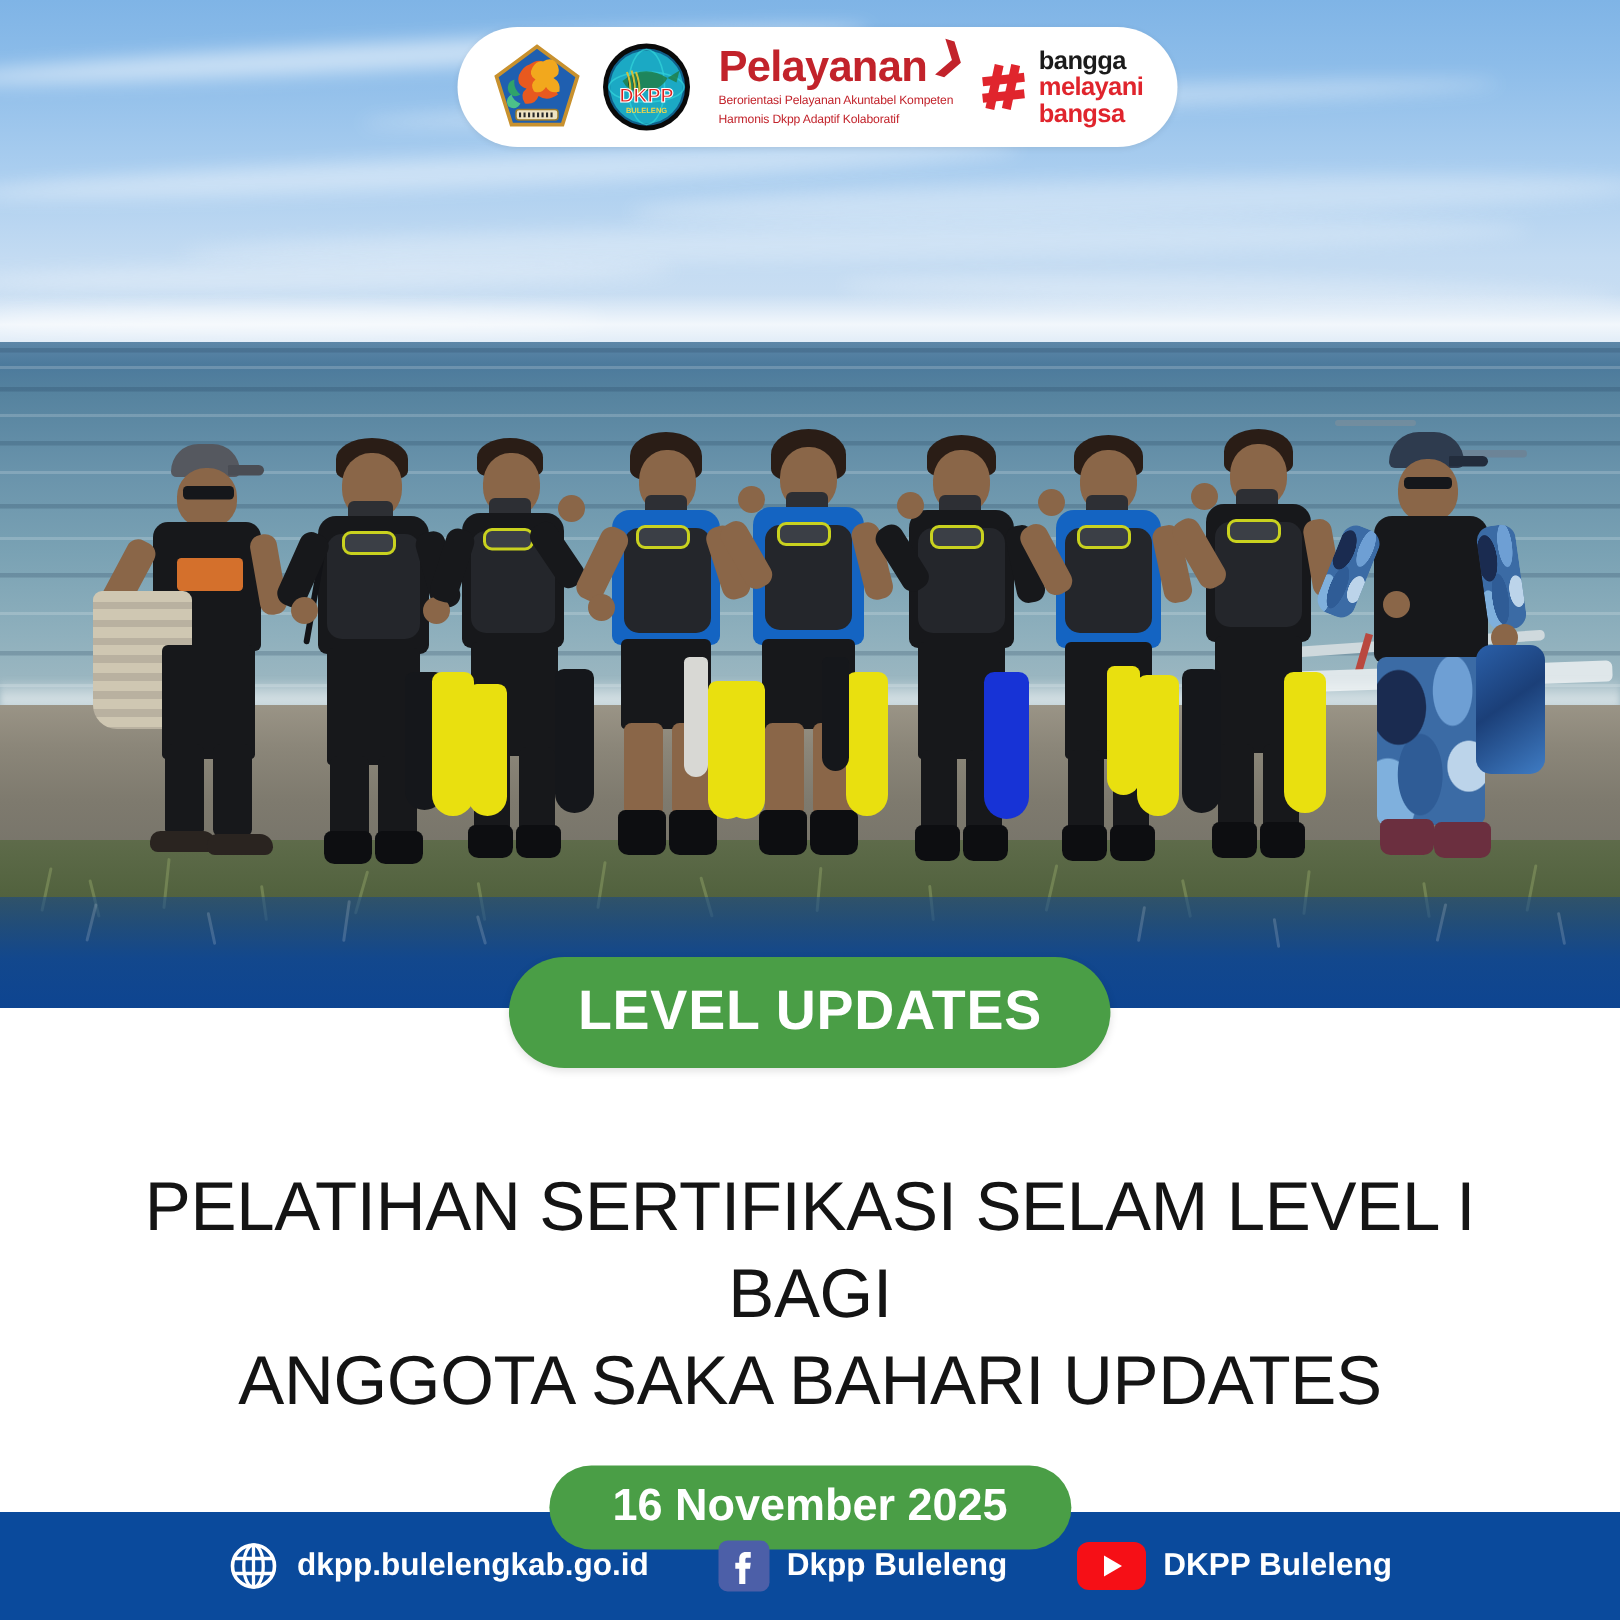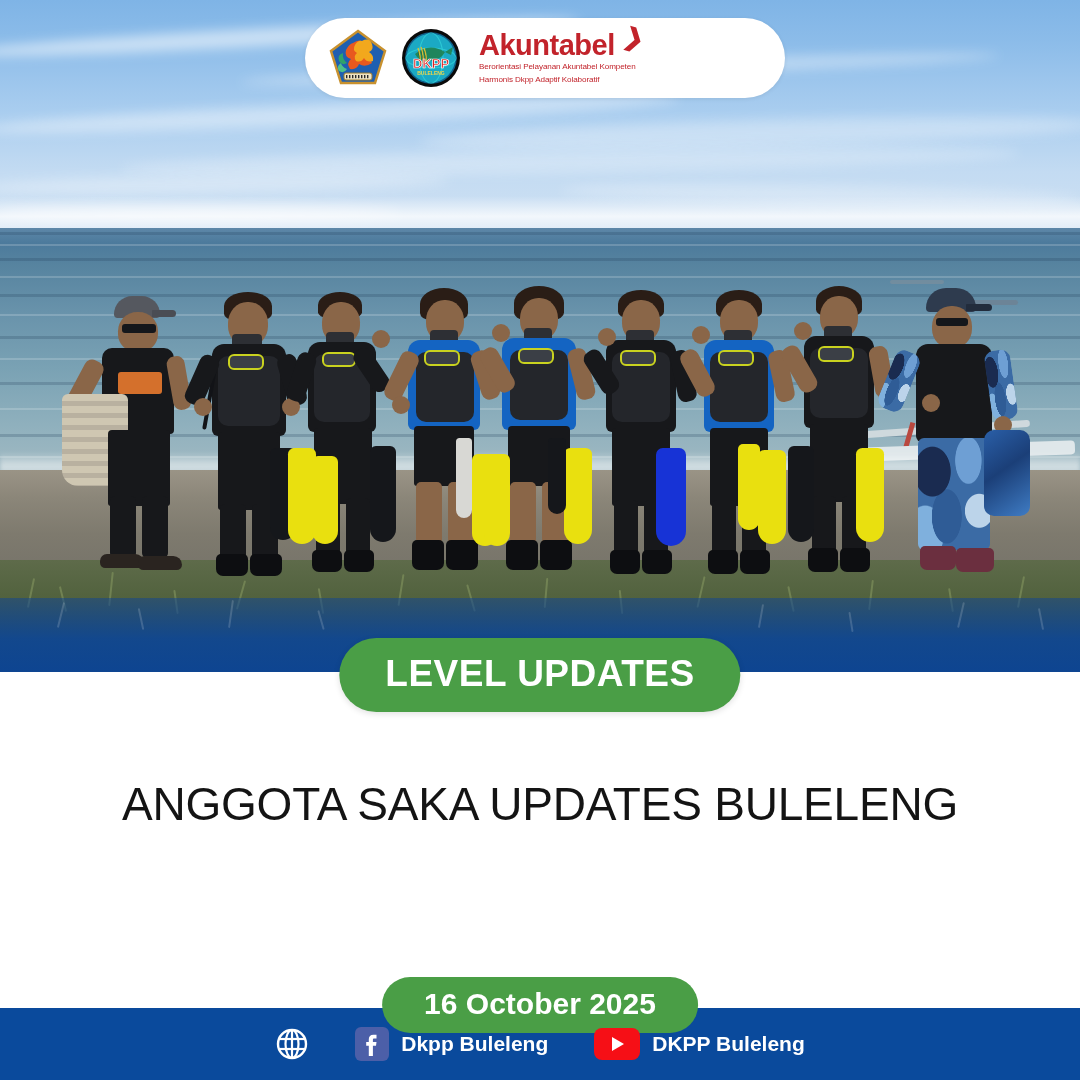"Akuntabel" div.ba-main { text: Akuntabel -> Pelayanan }
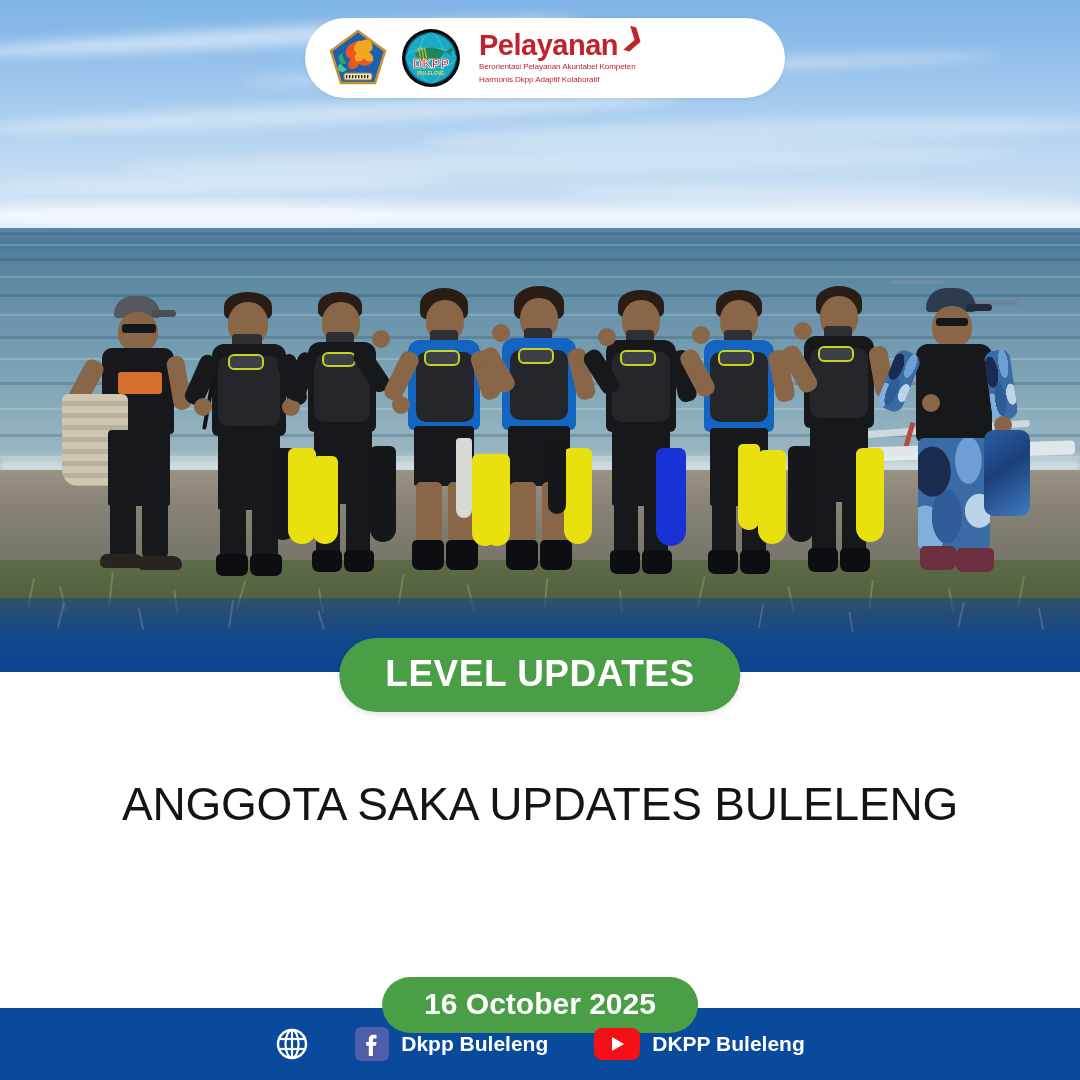"bangga" div.bangga { html: none -> <div> <svg> <g> <rect></rect> <rect></rect> <rect></rect> <rect></rect> </g> </svg> <div> <div>bangga</div> <div>melayani</div> <div>bangsa</div> </div> </div> }
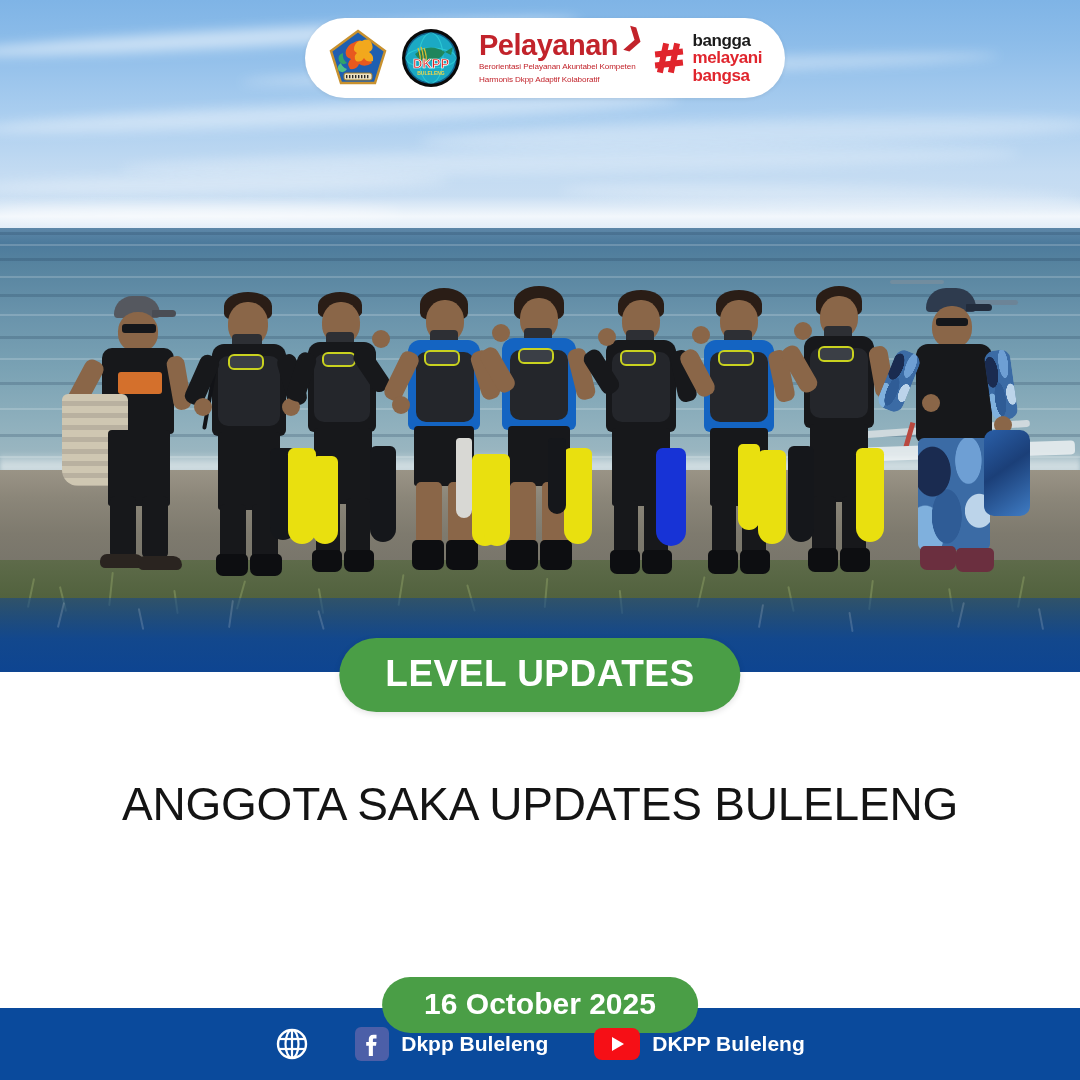"PELATIHAN SERTIFIKASI SELAM LEVEL I" span { html: none -> <span>PELATIHAN SERTIFIKASI SELAM LEVEL I BAGI</span> }
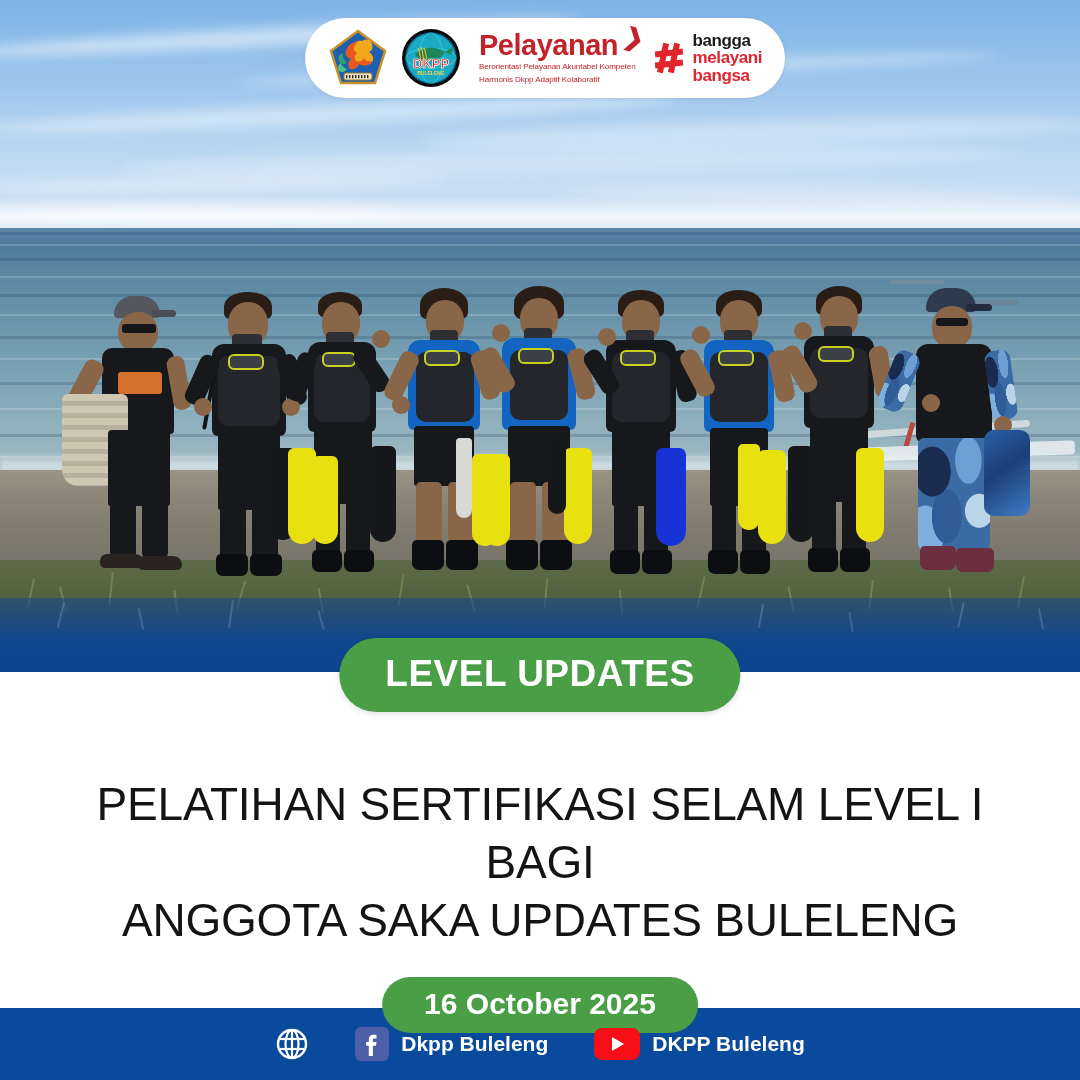"ANGGOTA SAKA UPDATES BULELENG" span { text: UPDATES BULELENG -> BAHARI UPDATES }
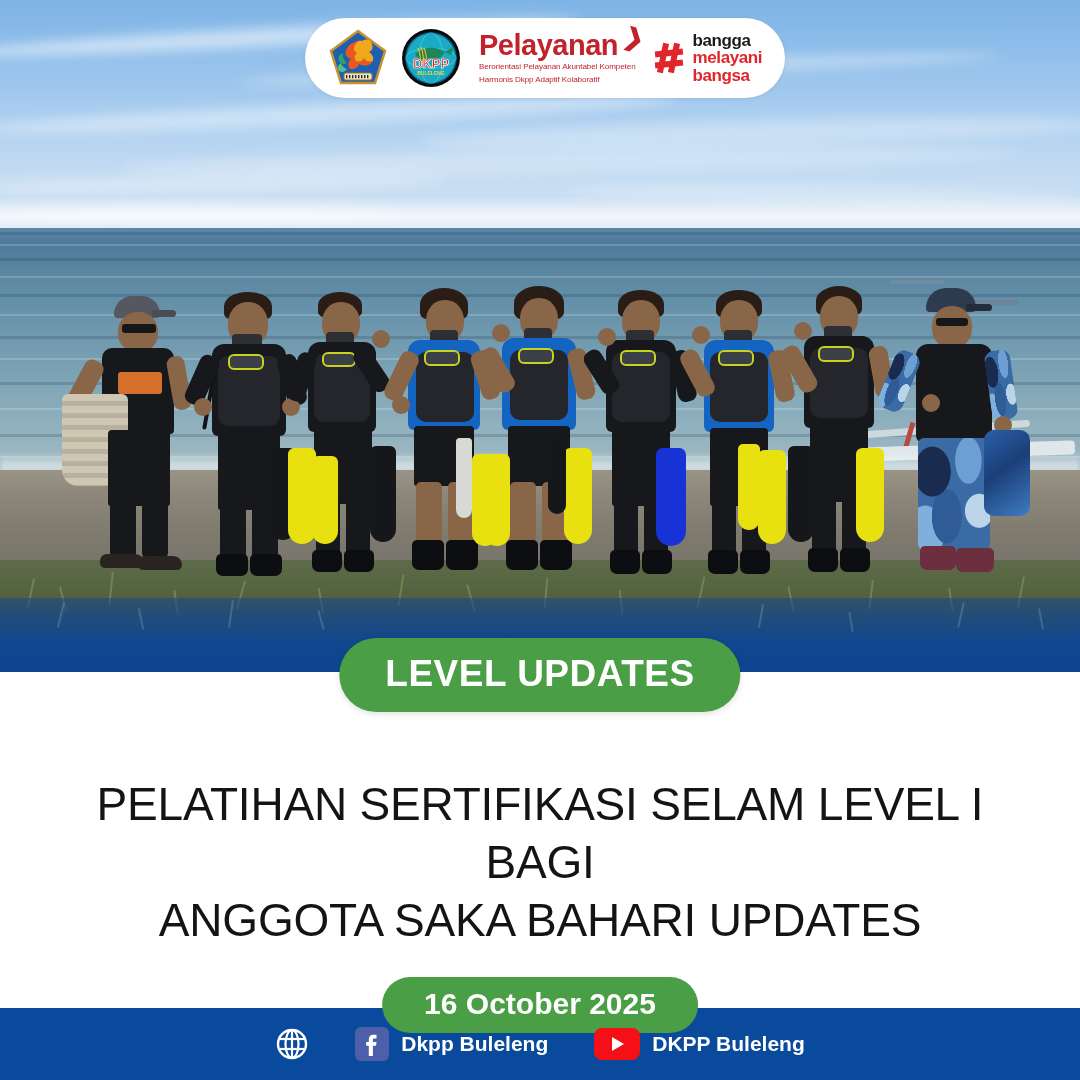"16 October 2025" div.date-badge { text: October -> November }
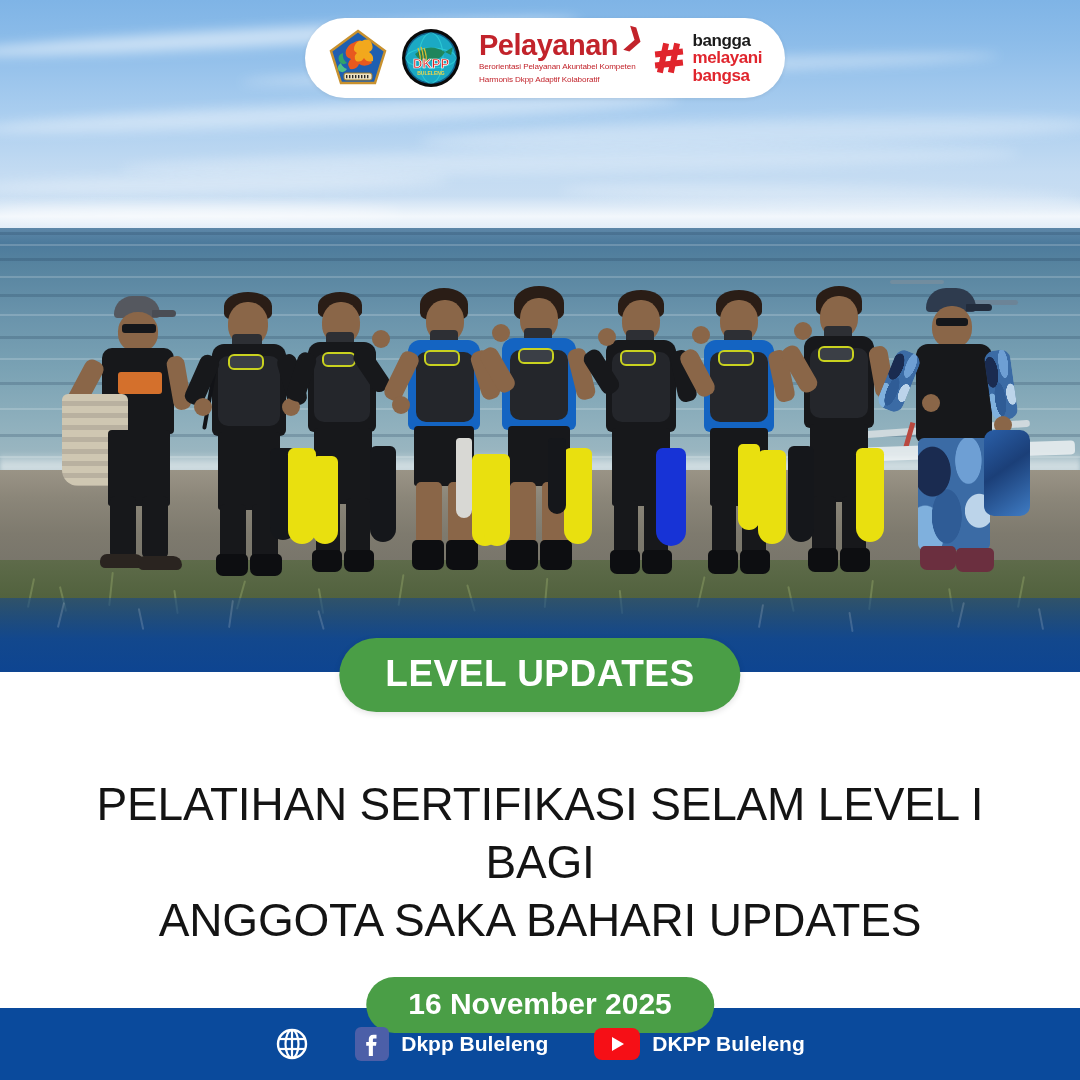"dkpp.bulelengkab.go.id" span { html: none -> <span>dkpp.bulelengkab.go.id</span> }
